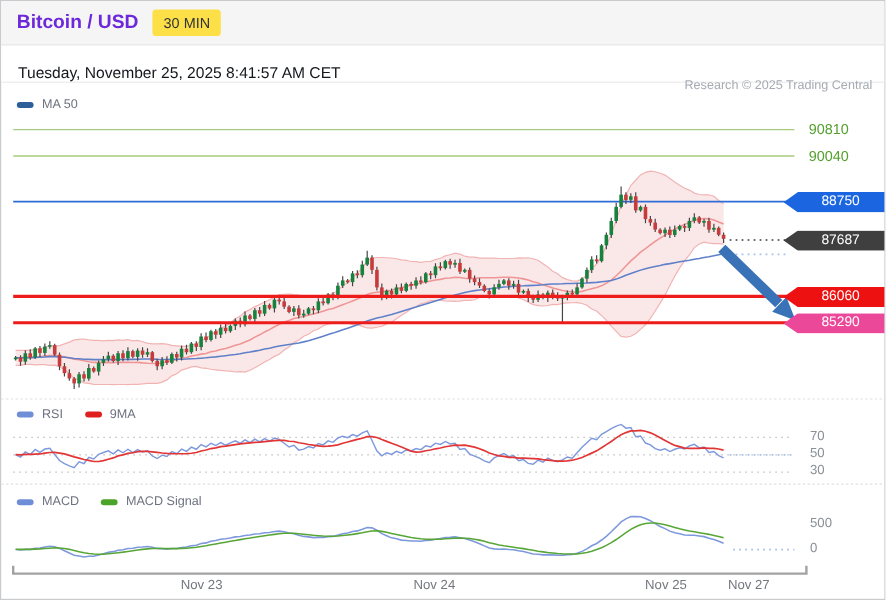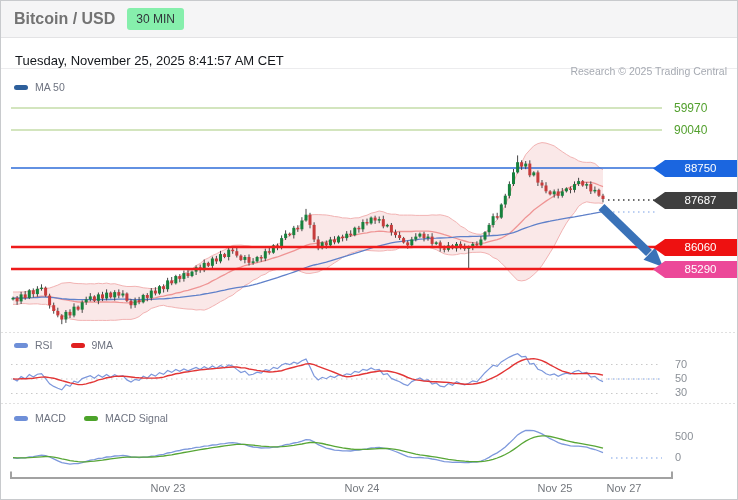"Bitcoin / USD" #title { color: #737373 -> #6d28d9 }
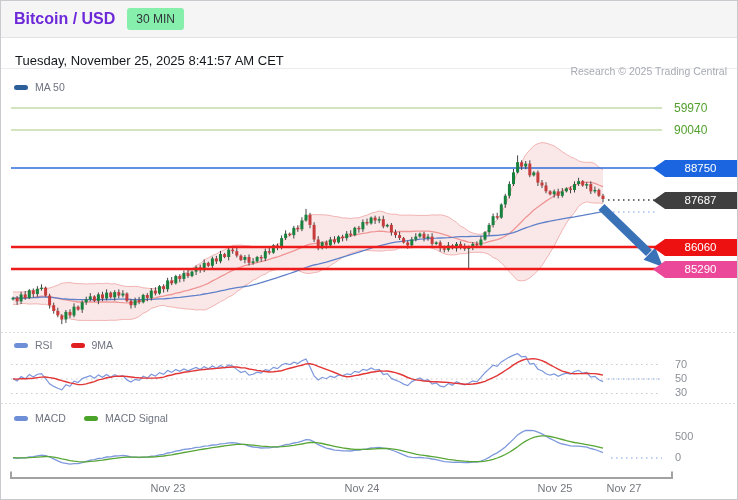"30 MIN" #badge { background: #86efac -> #fde047 }
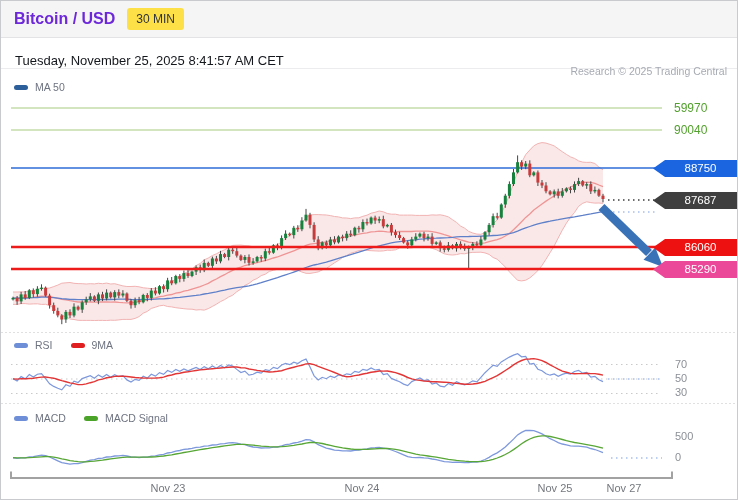"59970" div.plbl { text: 59970 -> 90810 }
